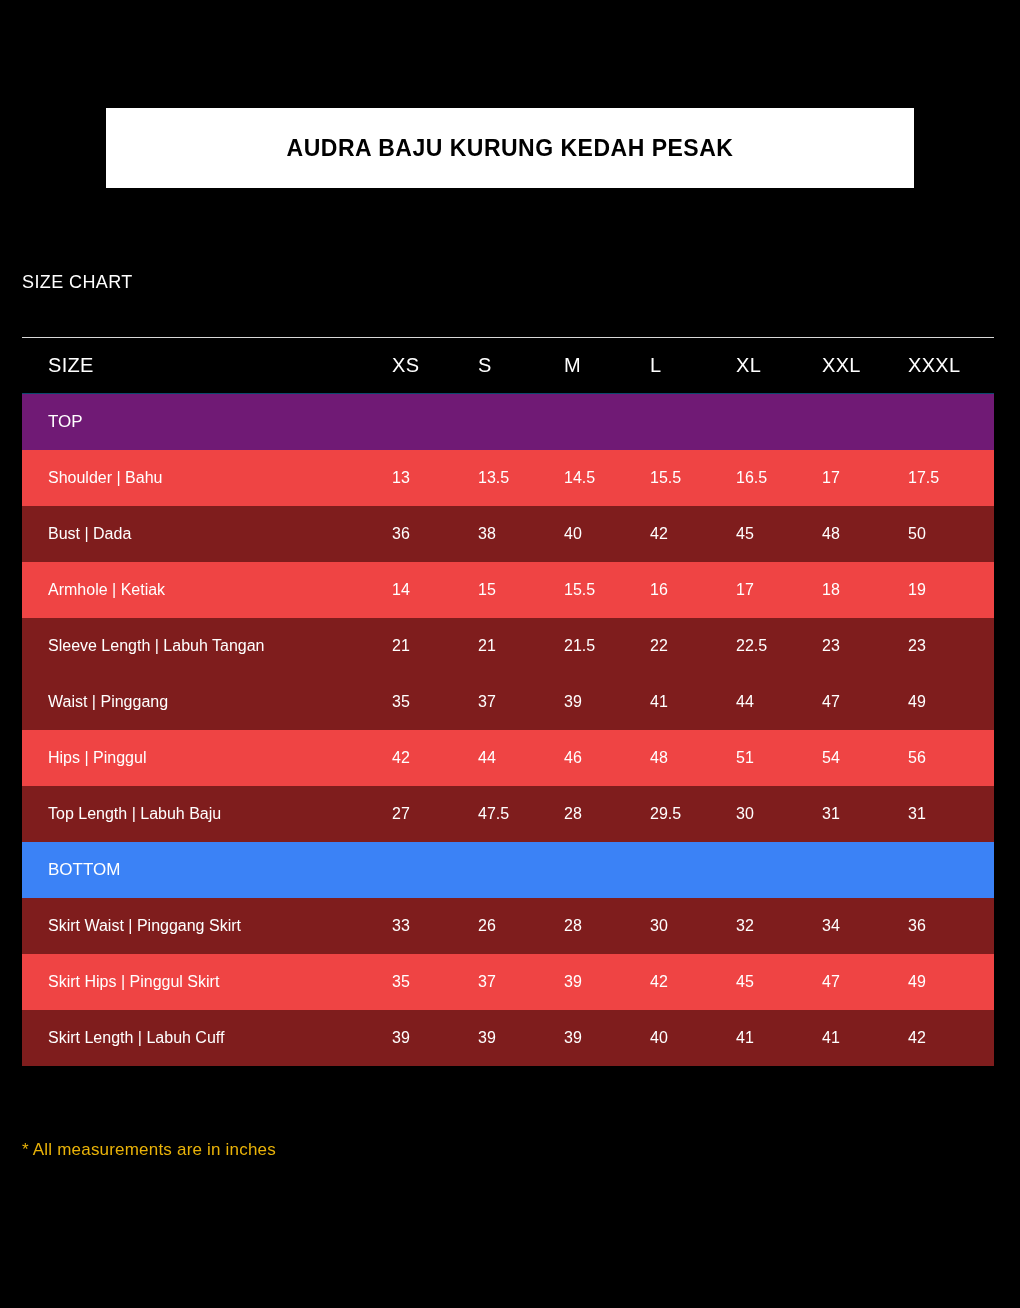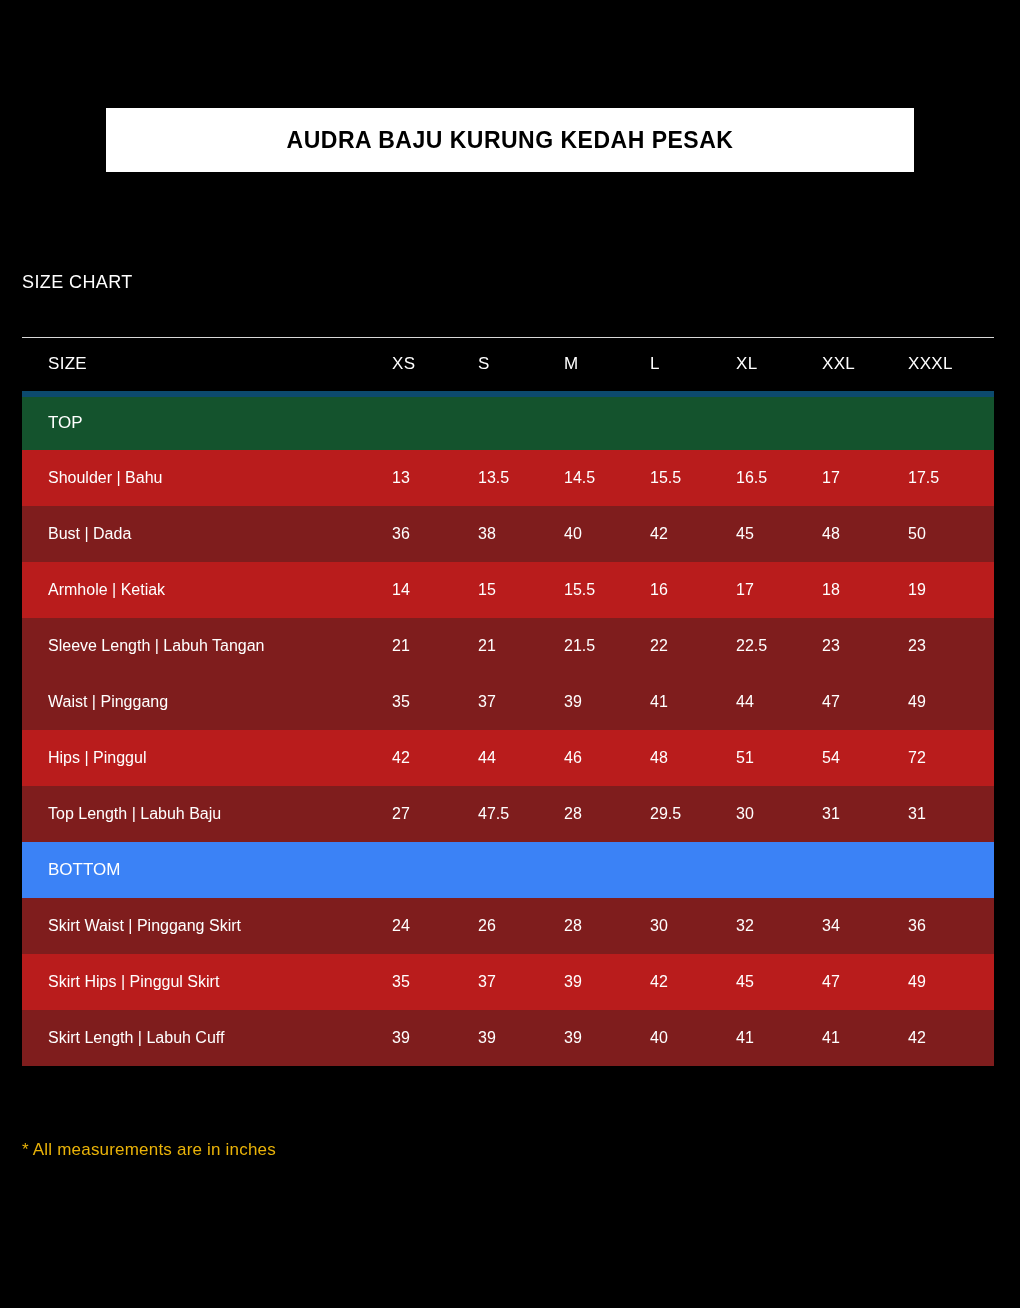"AUDRA BAJU KURUNG KEDAH PESAK" .banner { height: 64px -> 80px }
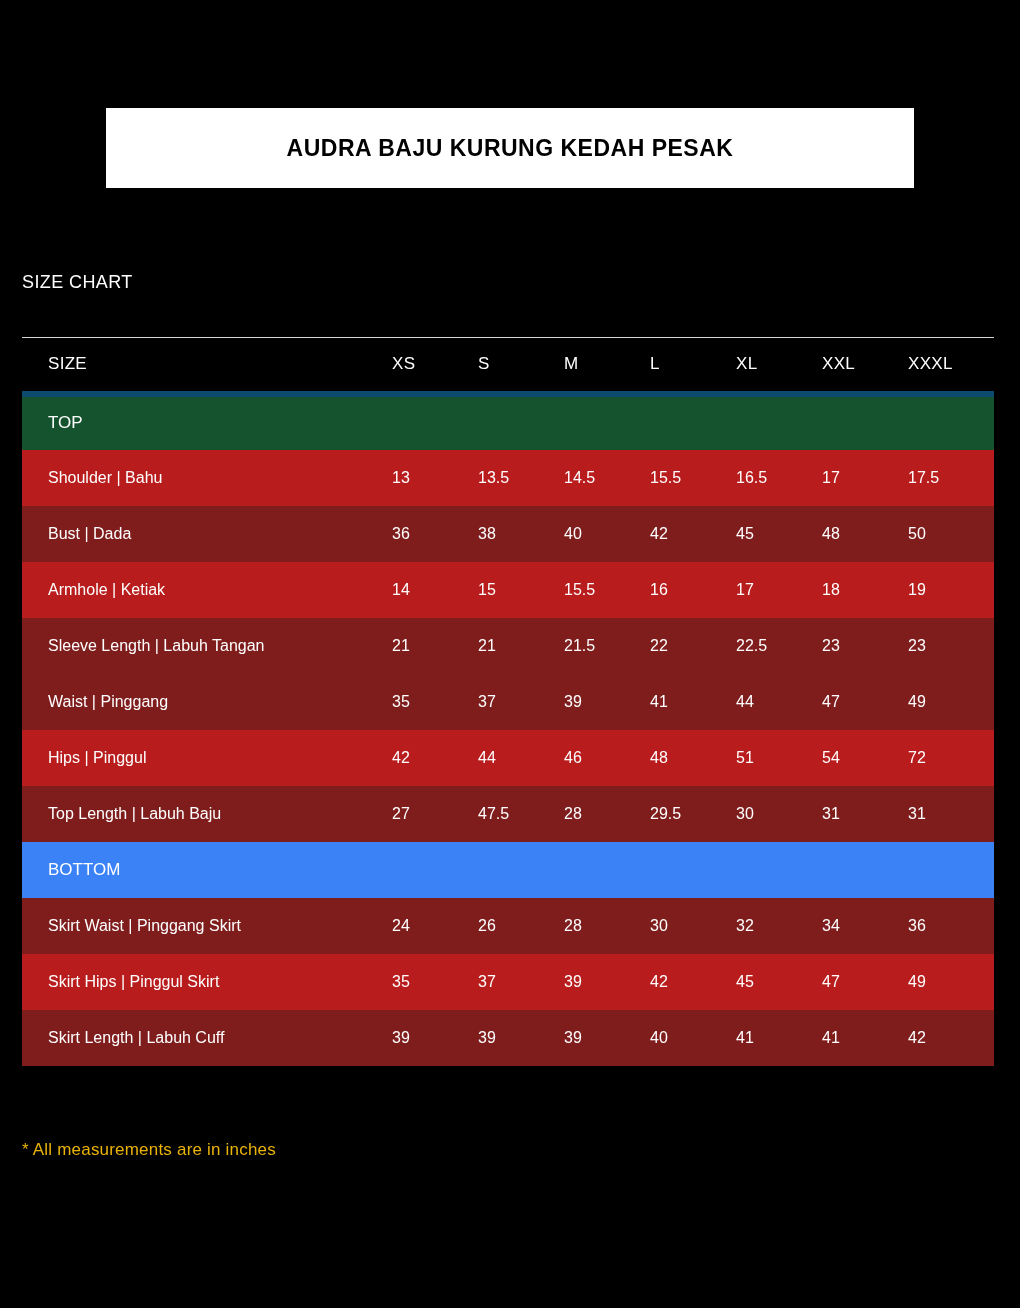"SIZE" tr.header-row td { border-bottom: 6px solid #0c4a6e -> 1px solid #0c4a6e; font-size: 17px -> 20px }
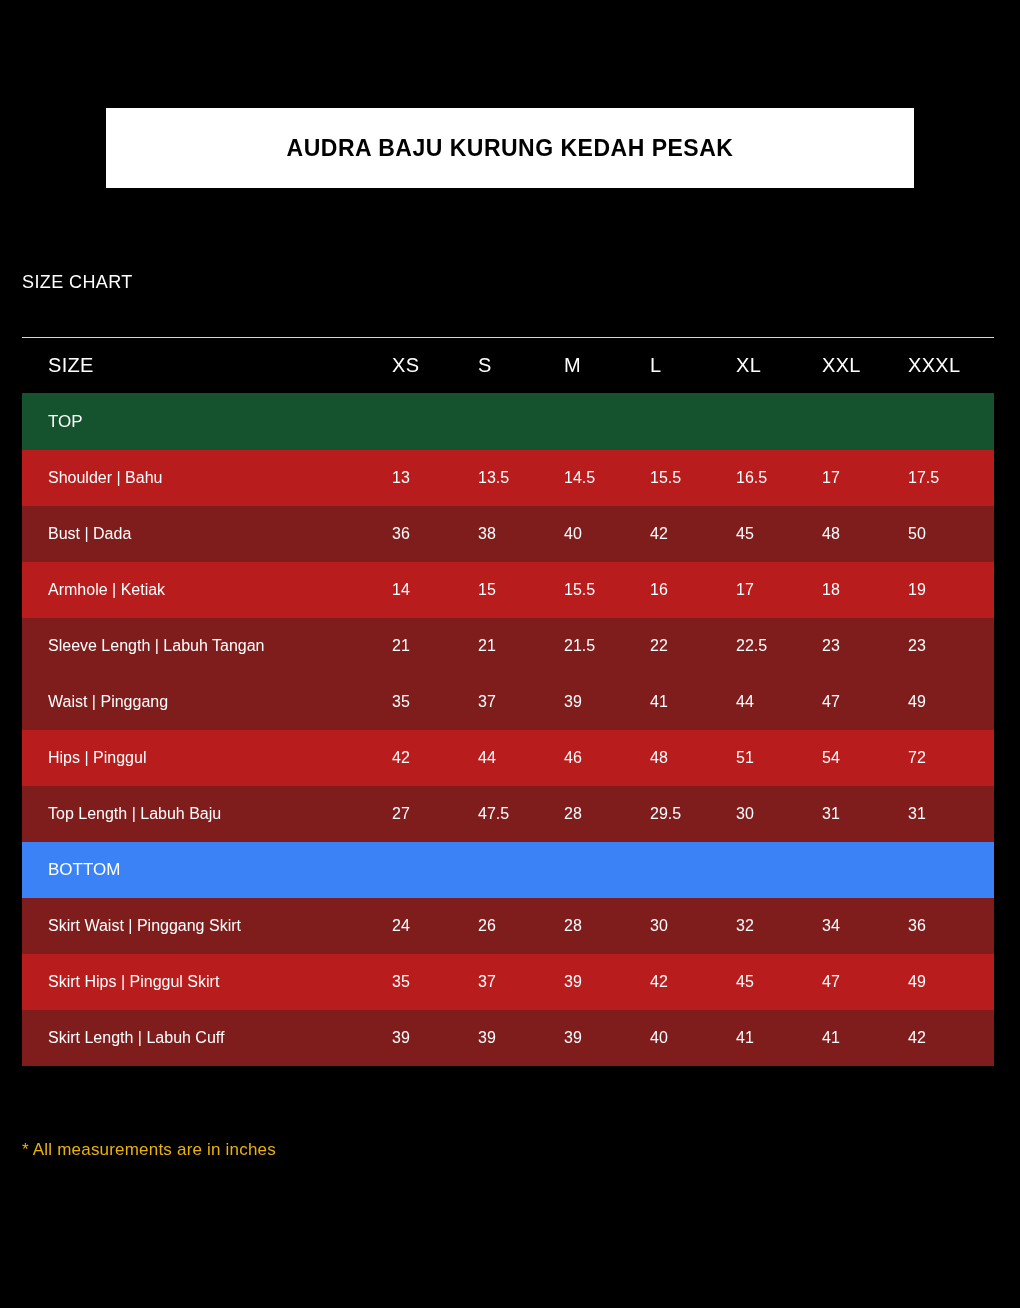"TOP" tr.group-row td { background: #14532d -> #701a75 }
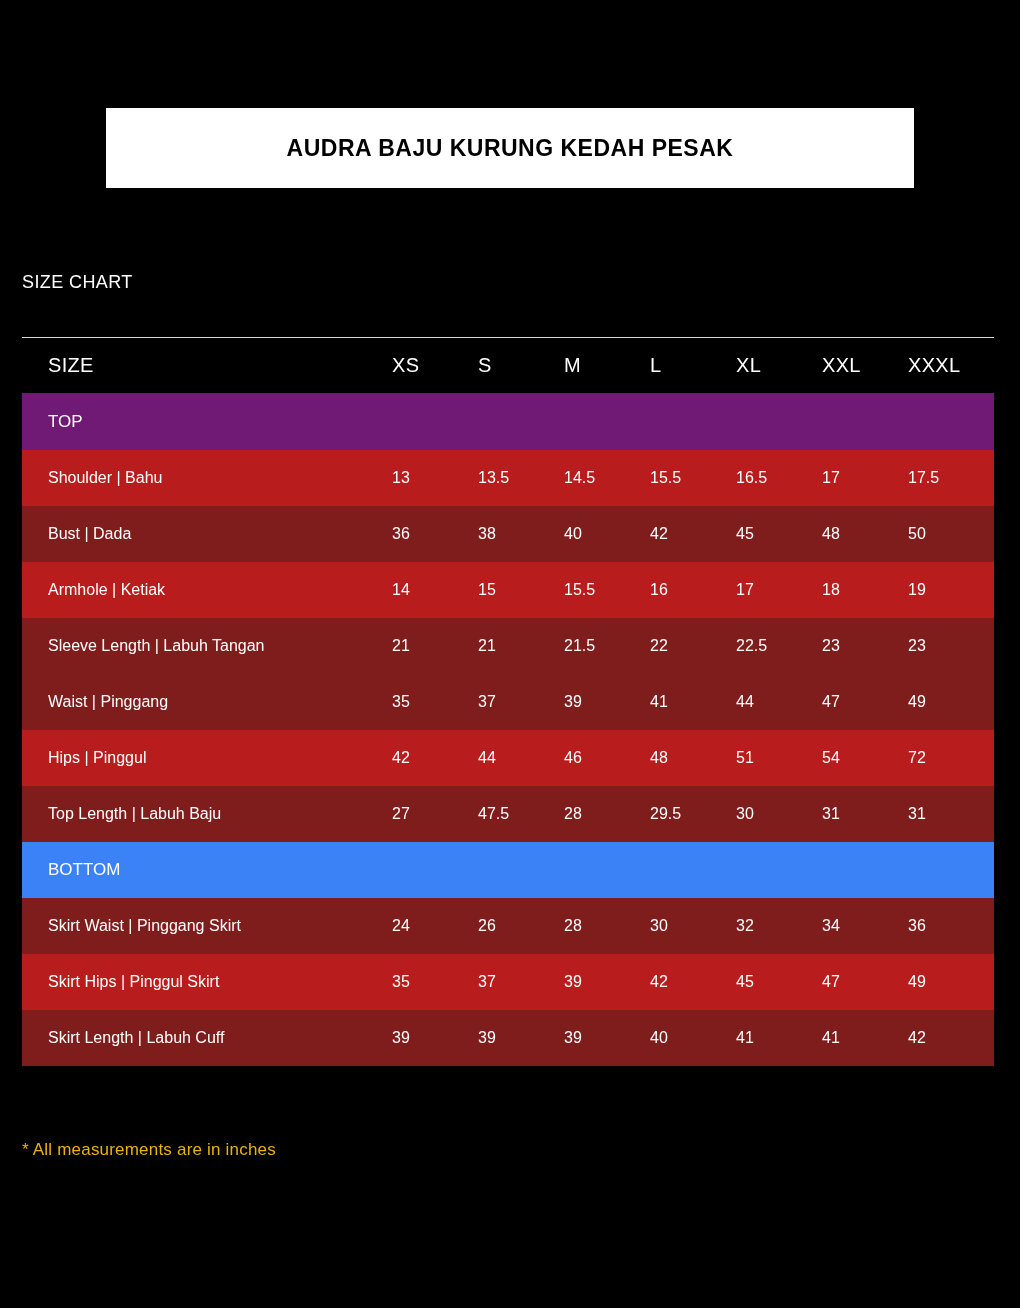"Shoulder | Bahu" tr.data-row.plain td { background: #b91c1c -> #ef4444 }
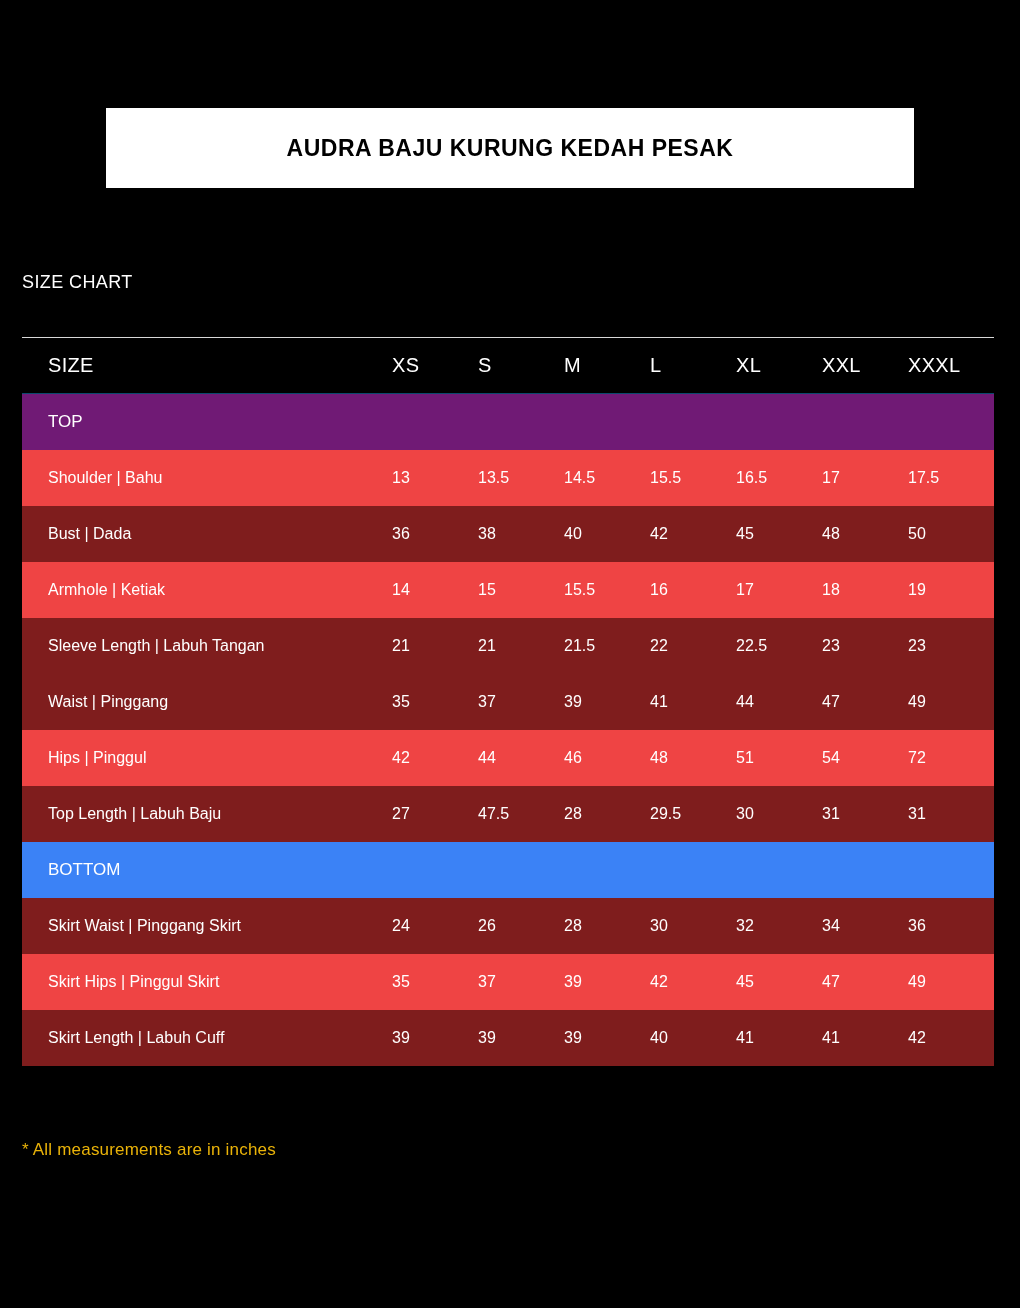"72" td.val { text: 72 -> 56 }
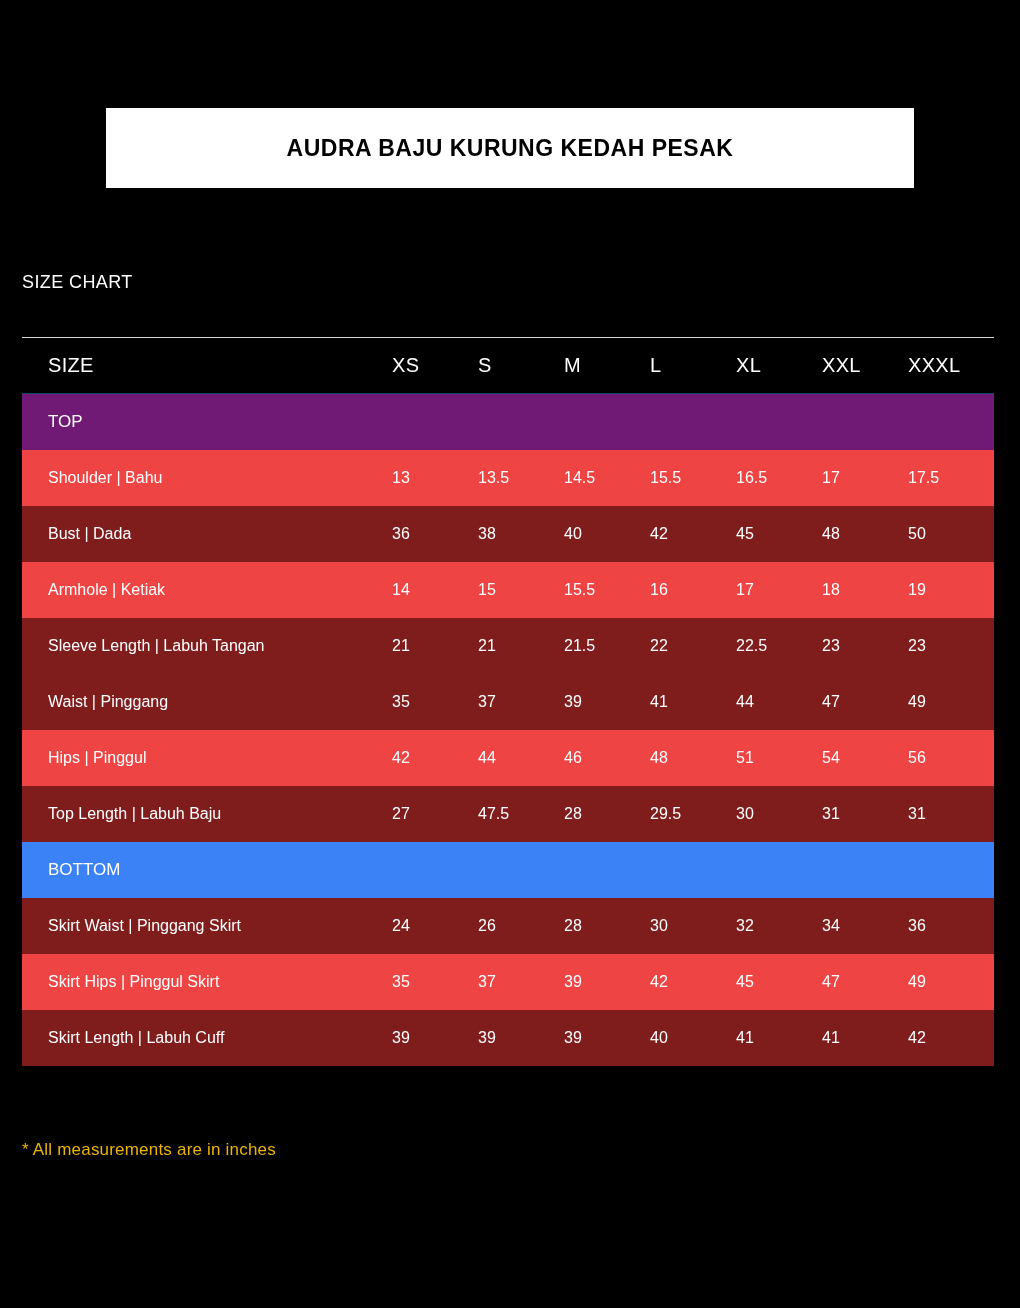"24" td.val { text: 24 -> 33 }
